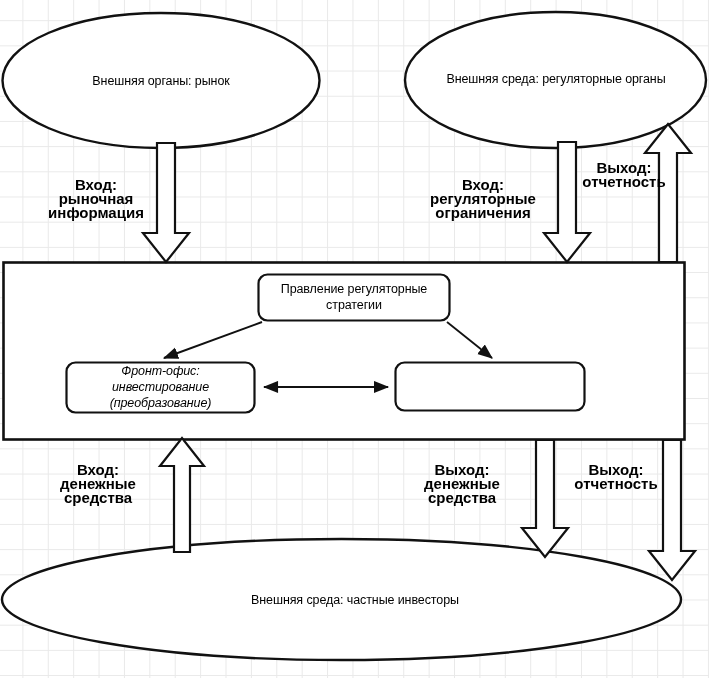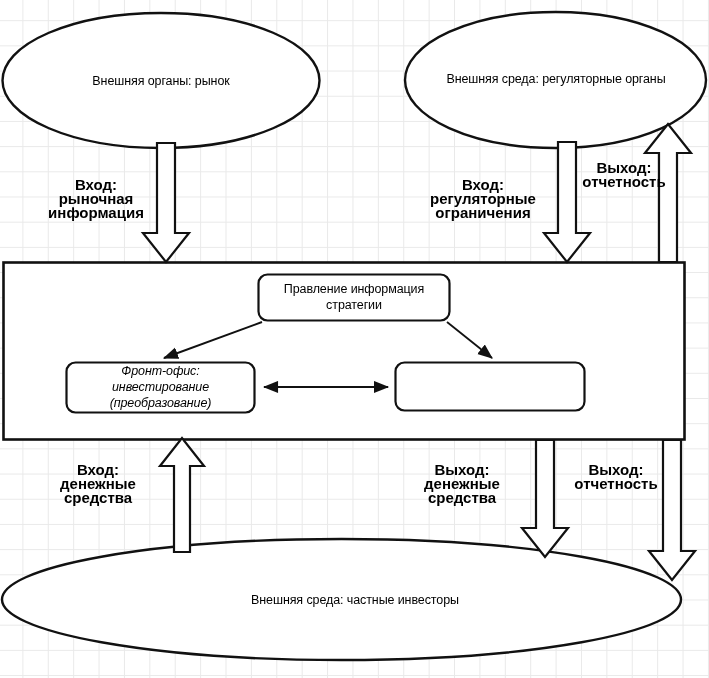"Правление информация" div.node-label { text: информация -> регуляторные }
